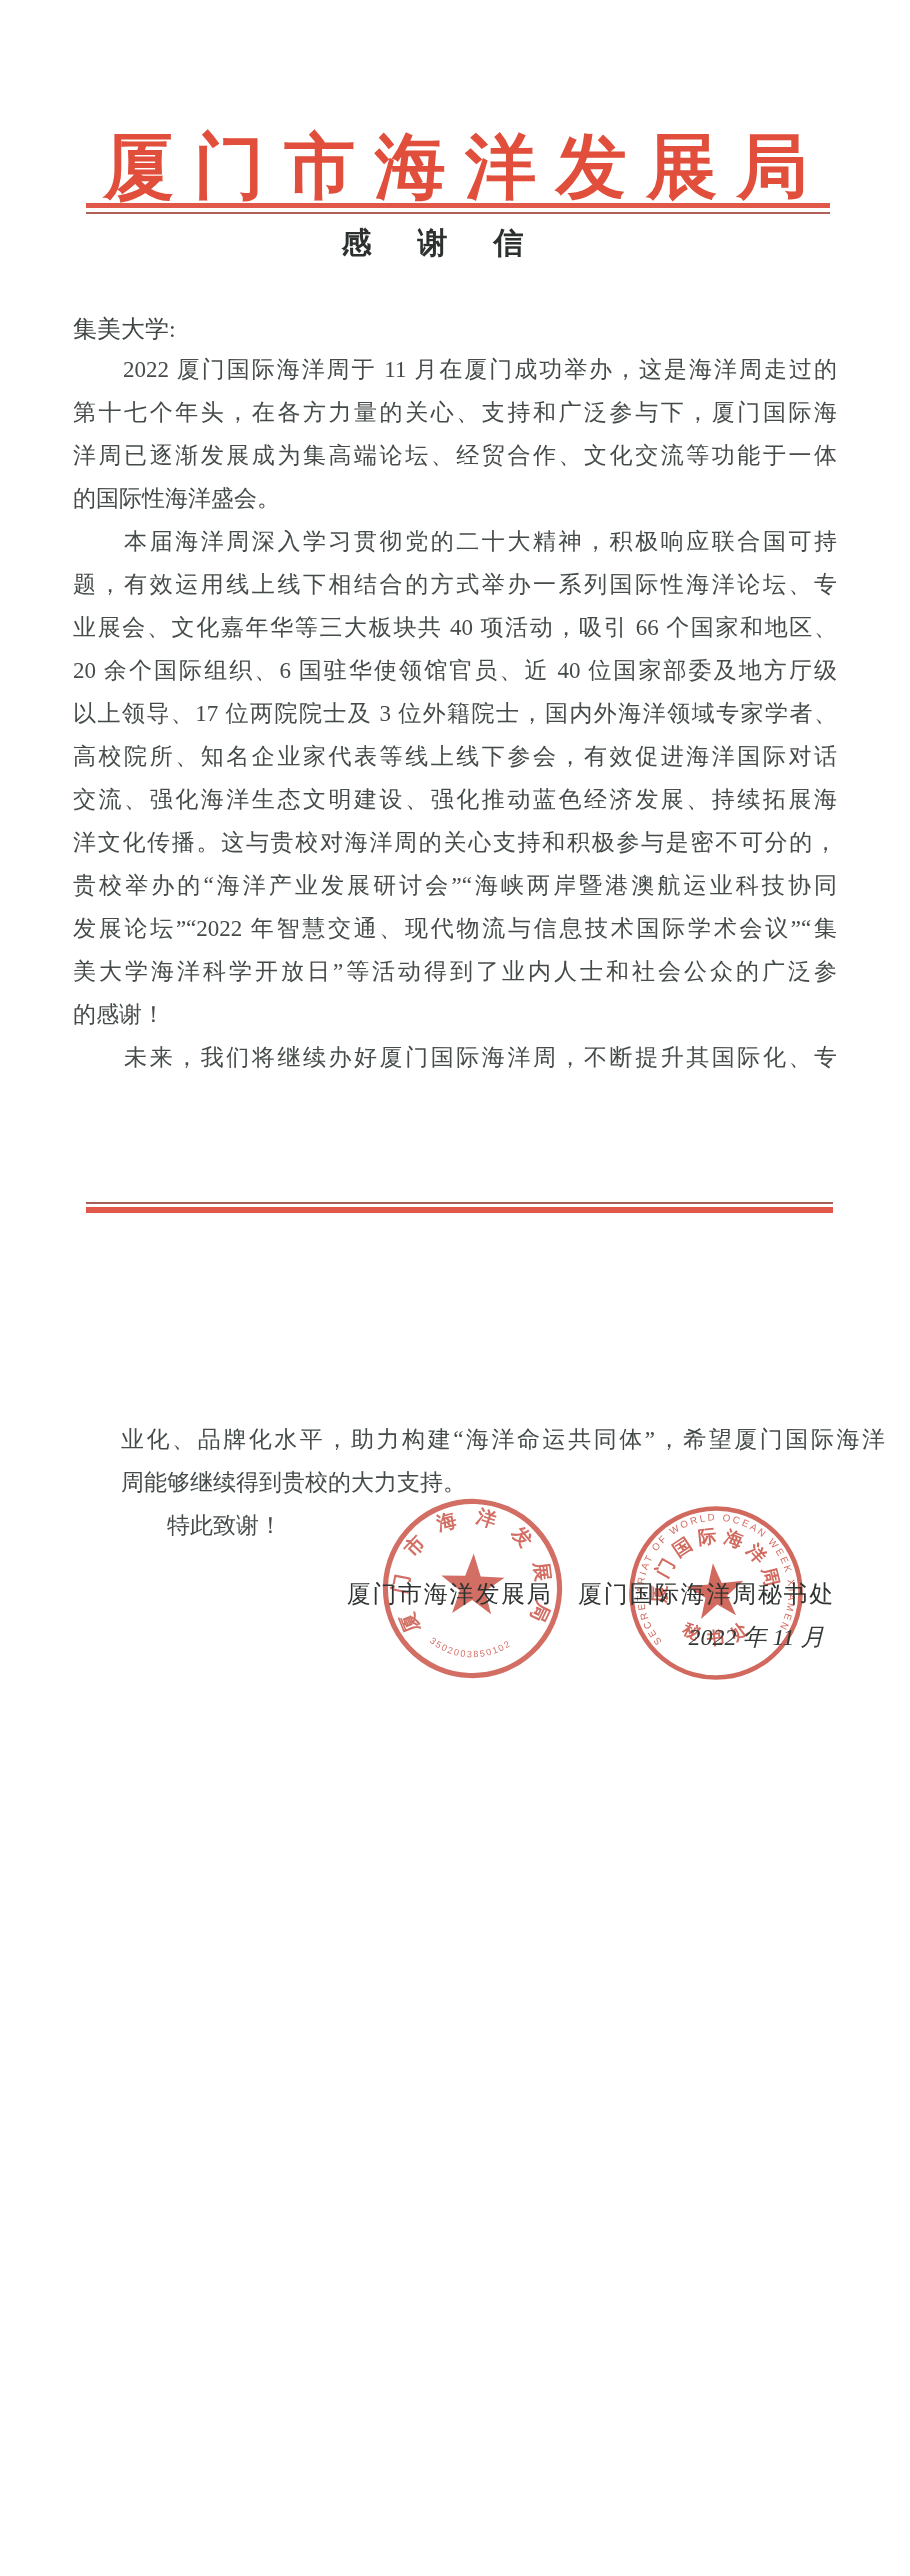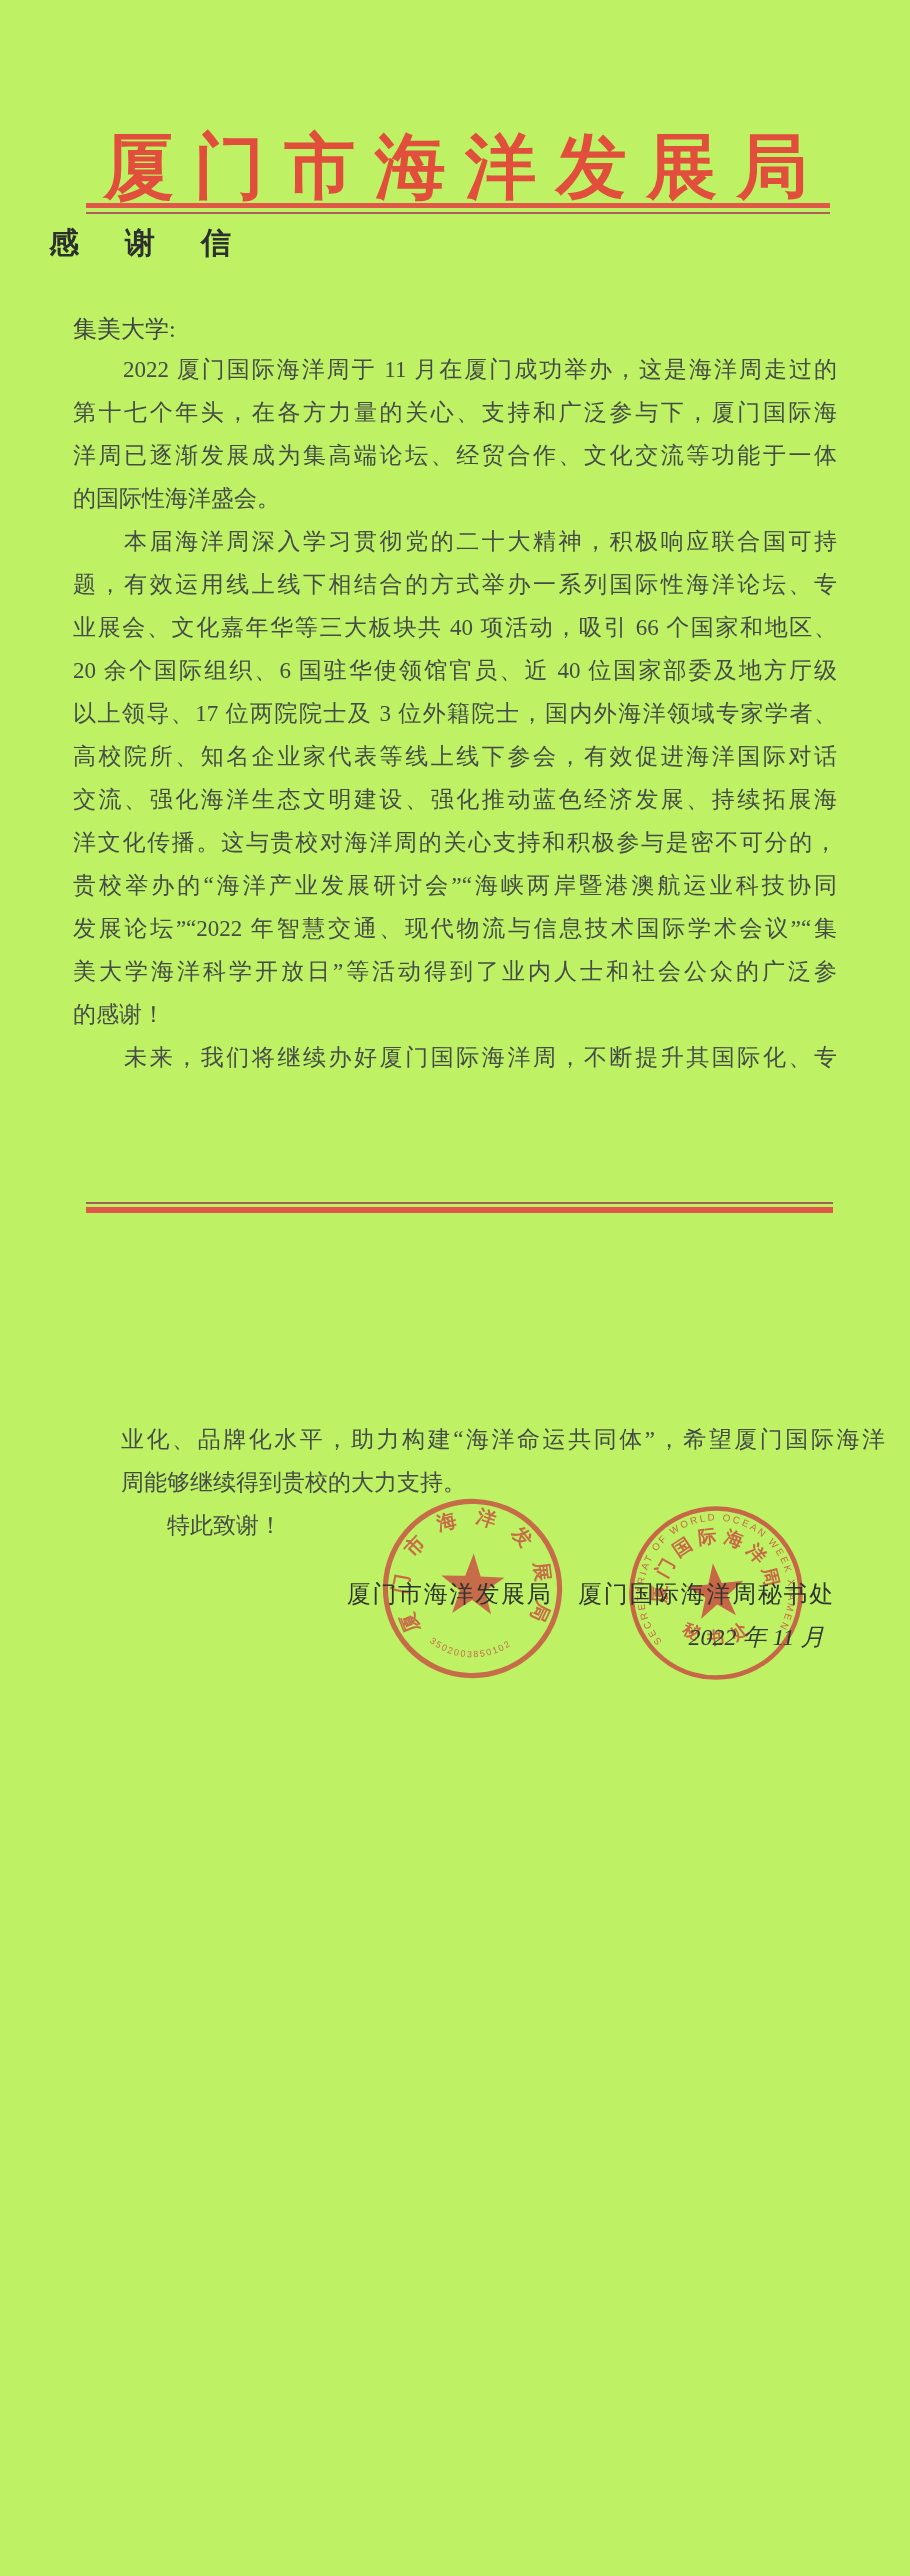"厦门市海洋发展局" .page { background: #bef264 -> #ffffff }
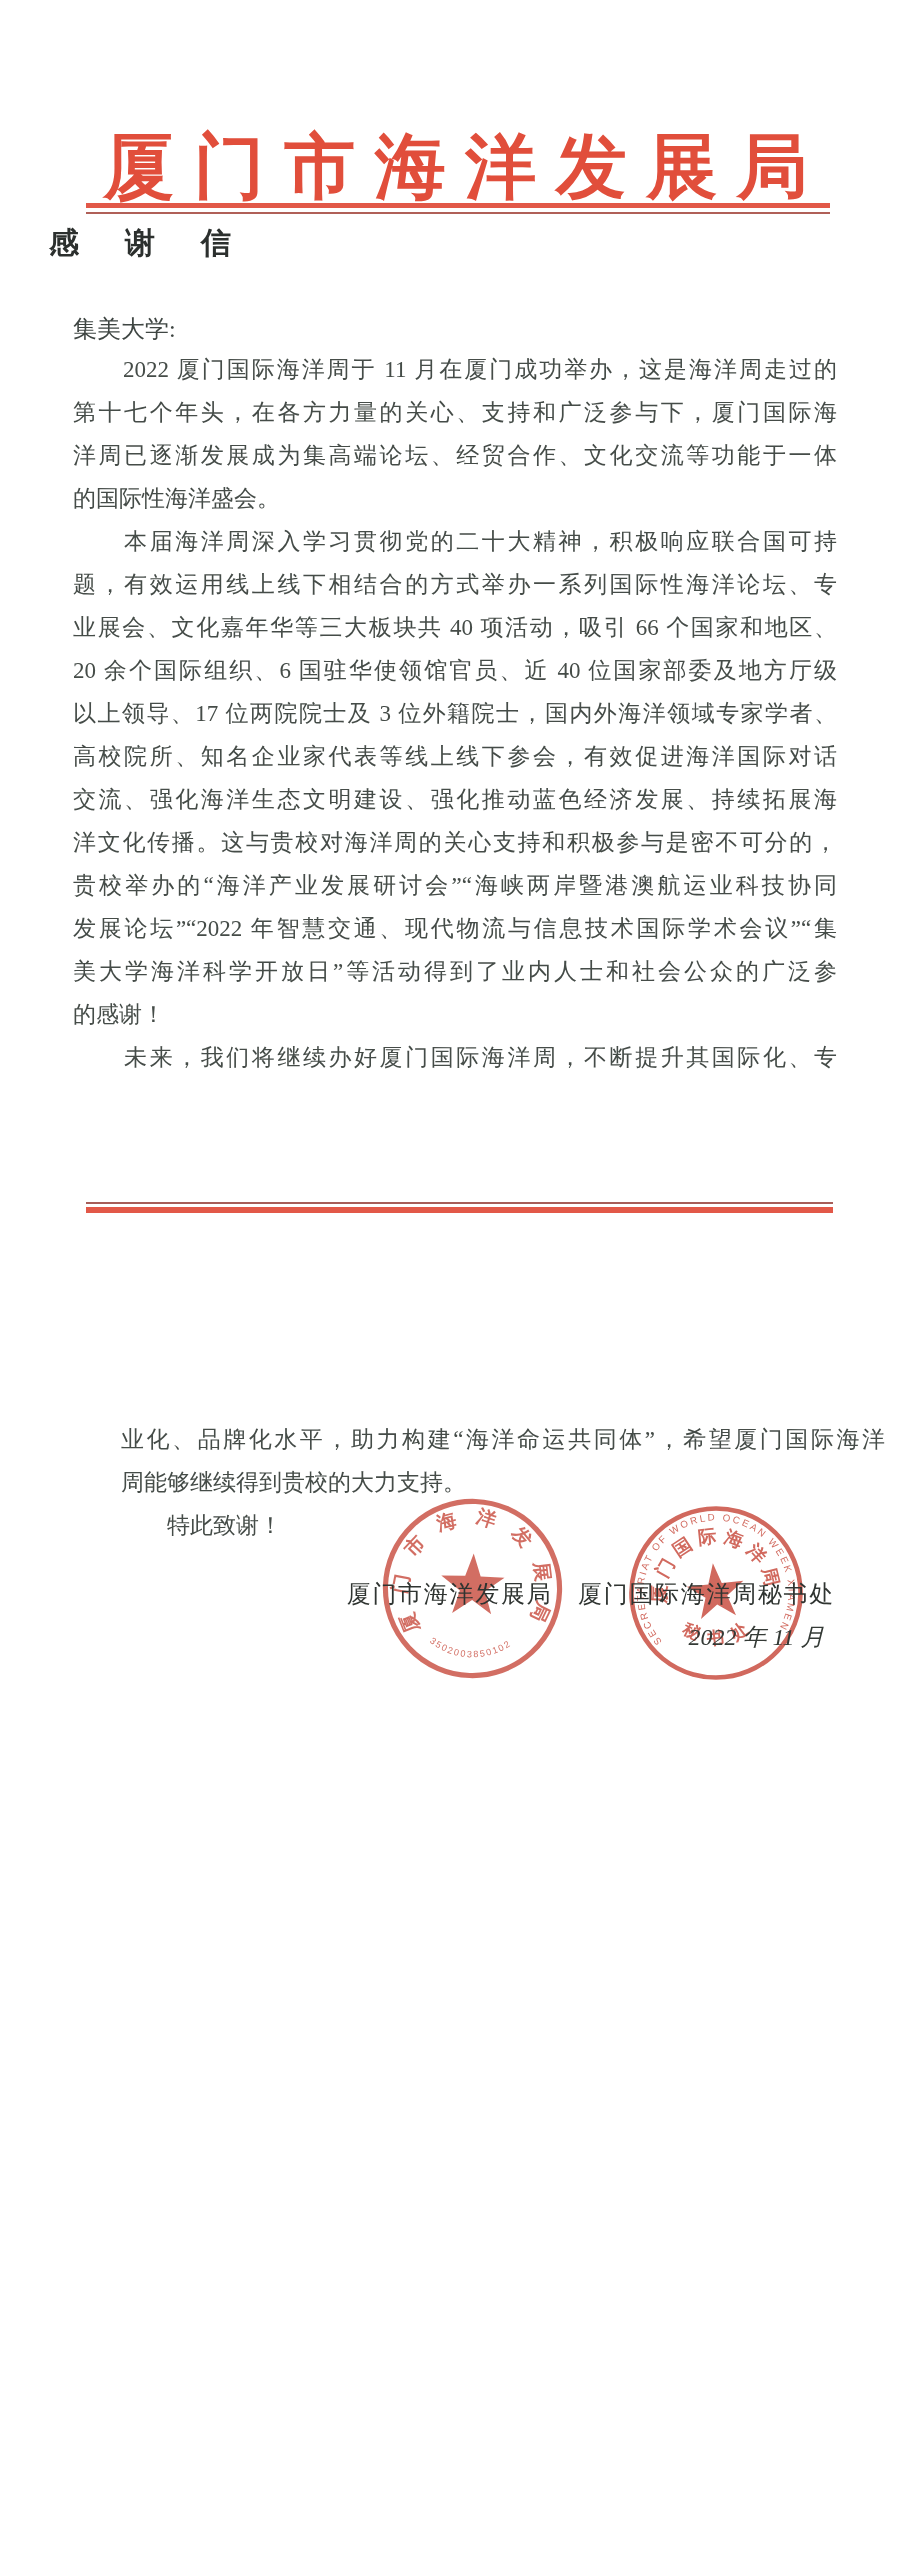"感谢信" .doc-title { padding-left: 49px -> none; text-align: left -> center }
